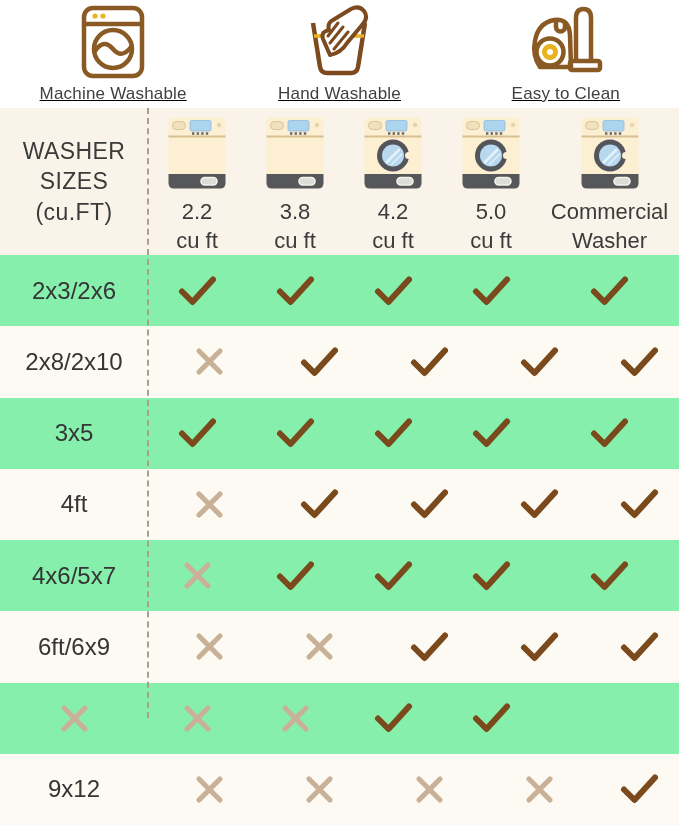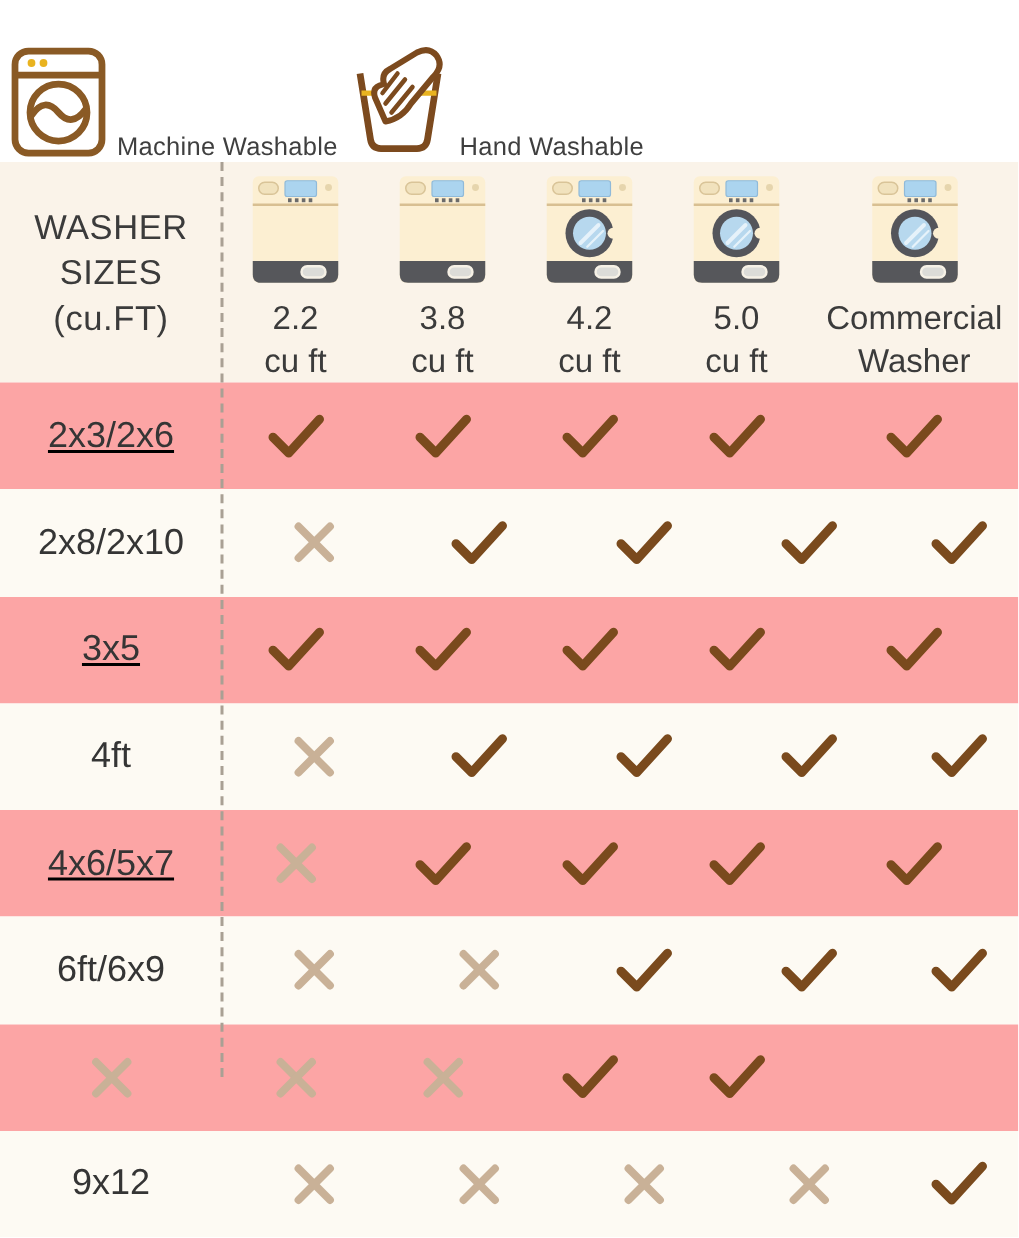"Machine Washable" .feature { align-items: flex-end -> center; flex-direction: row -> column; text-decoration: none -> underline }
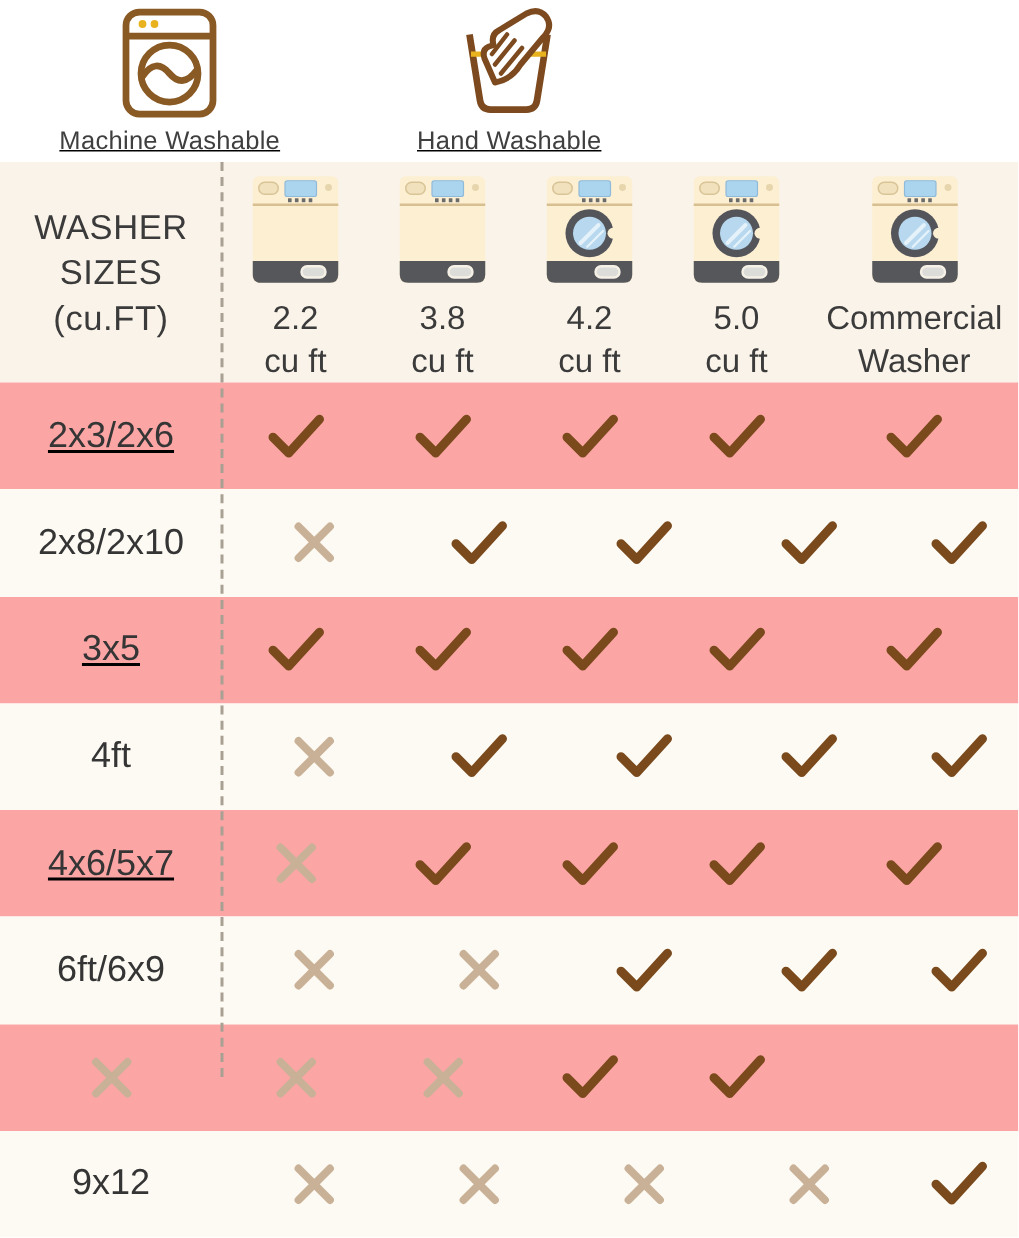"Easy to Clean" div.feature { html: none -> <div> <span> <svg> <g> <path></path> <rect></rect> <path></path> <circle></circle> <circle></circle> <path></path> </g> </svg> </span> <div>Easy to Clean</div> </div> }
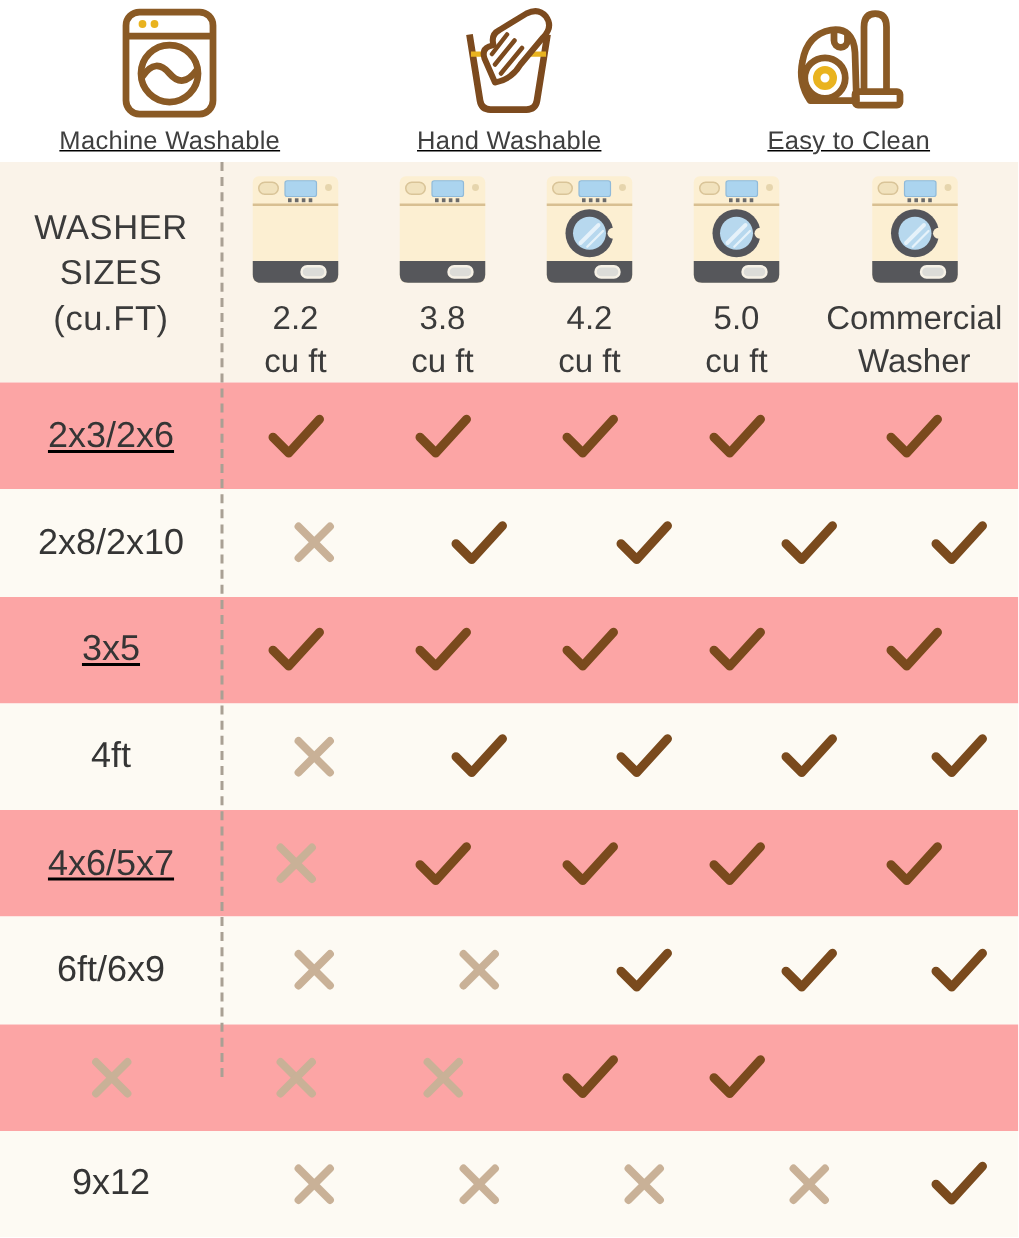"2x3/2x6" .trow.odd { background: #fca5a5 -> #86efac; text-decoration: underline -> none }
